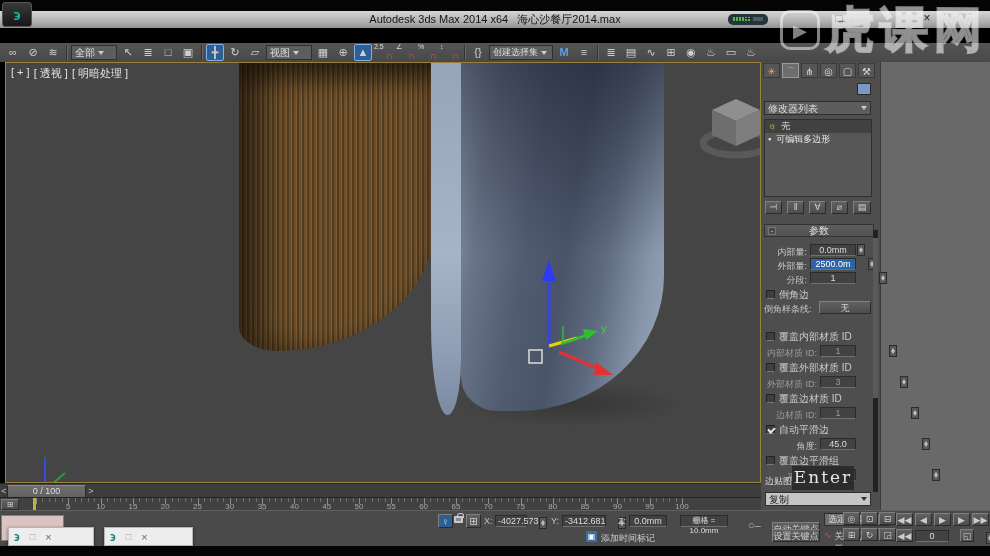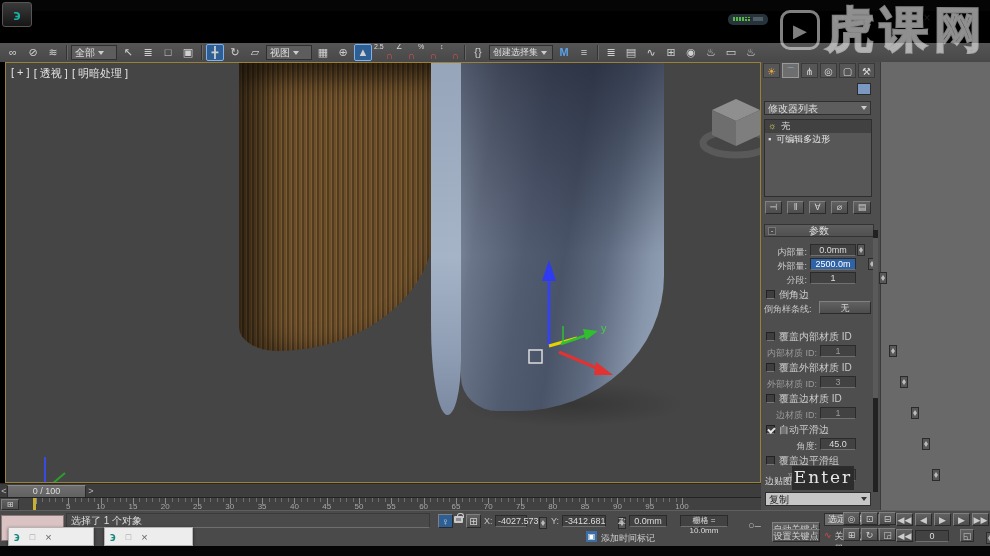"Autodesk 3ds Max 2014 x64" div.abs { html: none -> <div> <div> <span>Autodesk 3ds Max 2014 x64</span>&nbsp;&nbsp;&nbsp;<span>海心沙餐厅2014.max</span> </div> </div> }
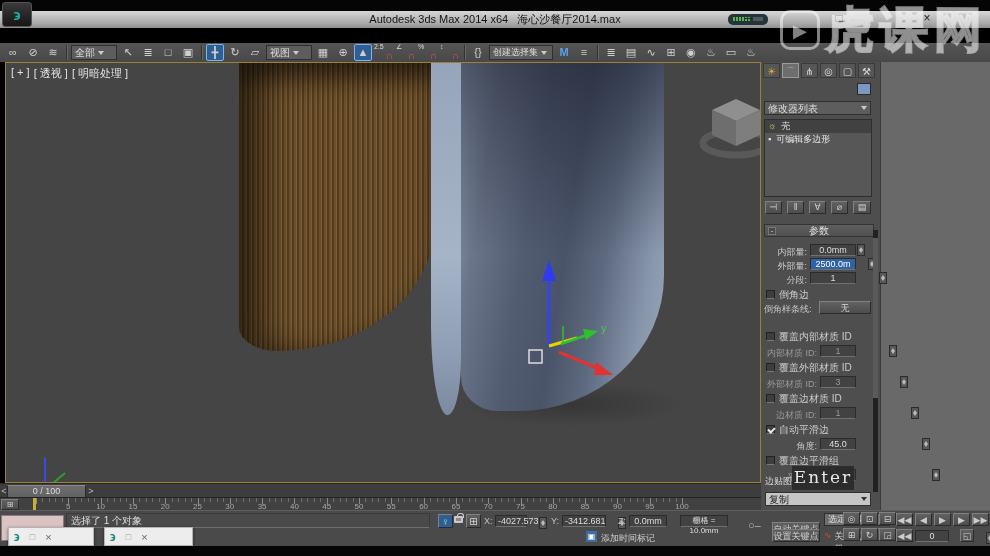"选择了 1 个对象" div.abs { html: <div>选择了 1 个对象</div> -> none }
